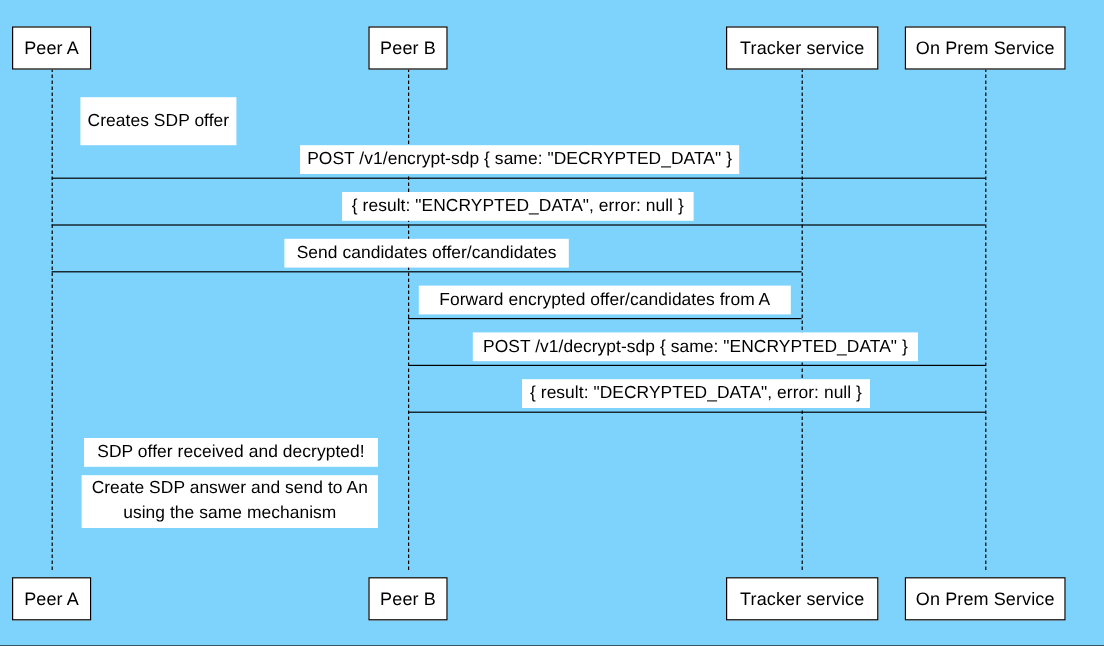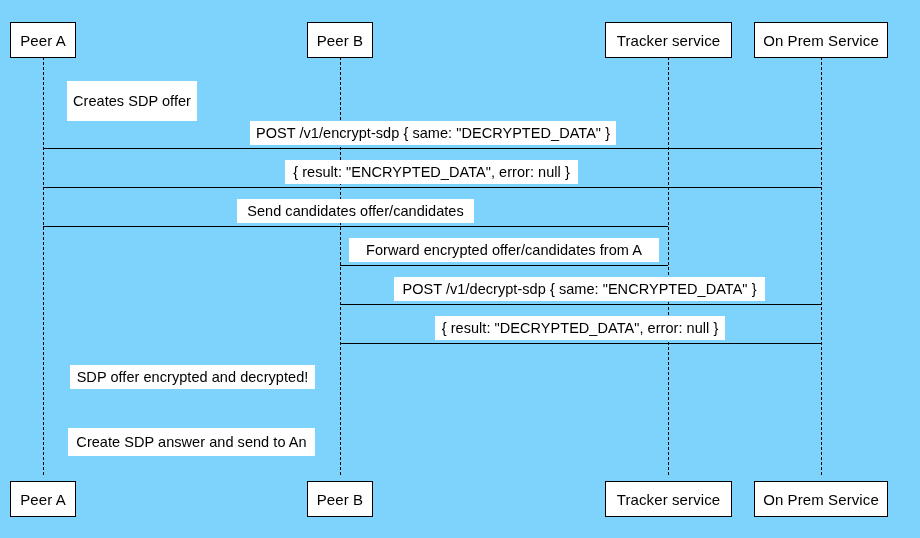"SDP offer encrypted and decrypted!" div.label { text: encrypted -> received }
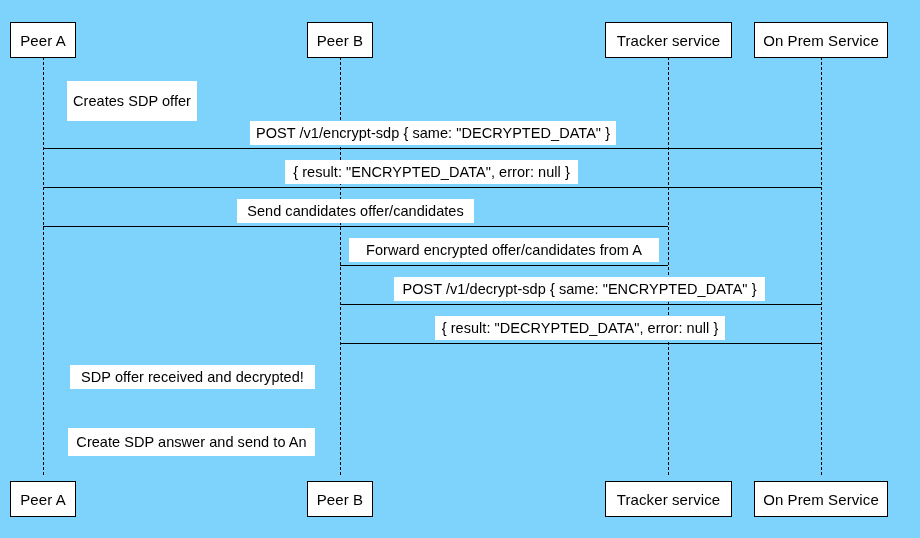"Create SDP answer and send" div.label { height: 28px -> 44px; top: 428px -> 396px }
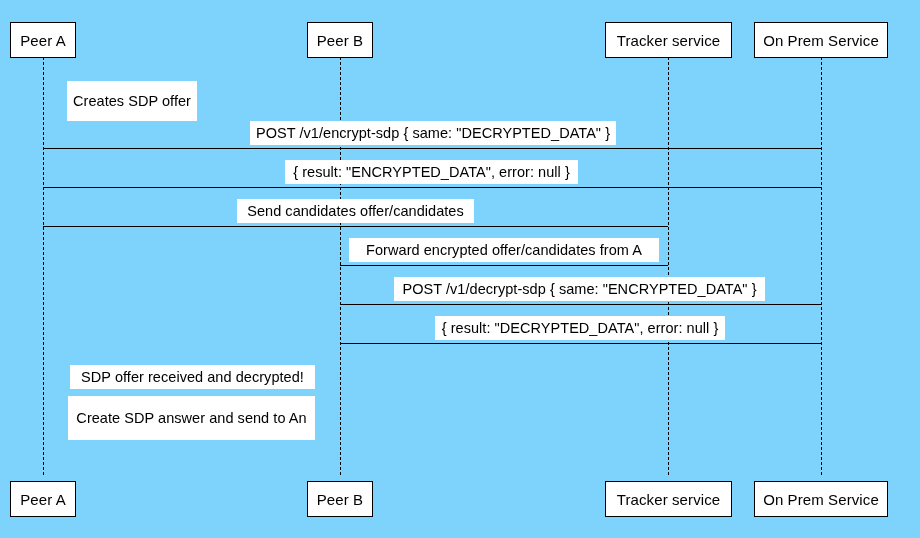"using the same mechanism" span { html: none -> <span>using the same mechanism</span> }
